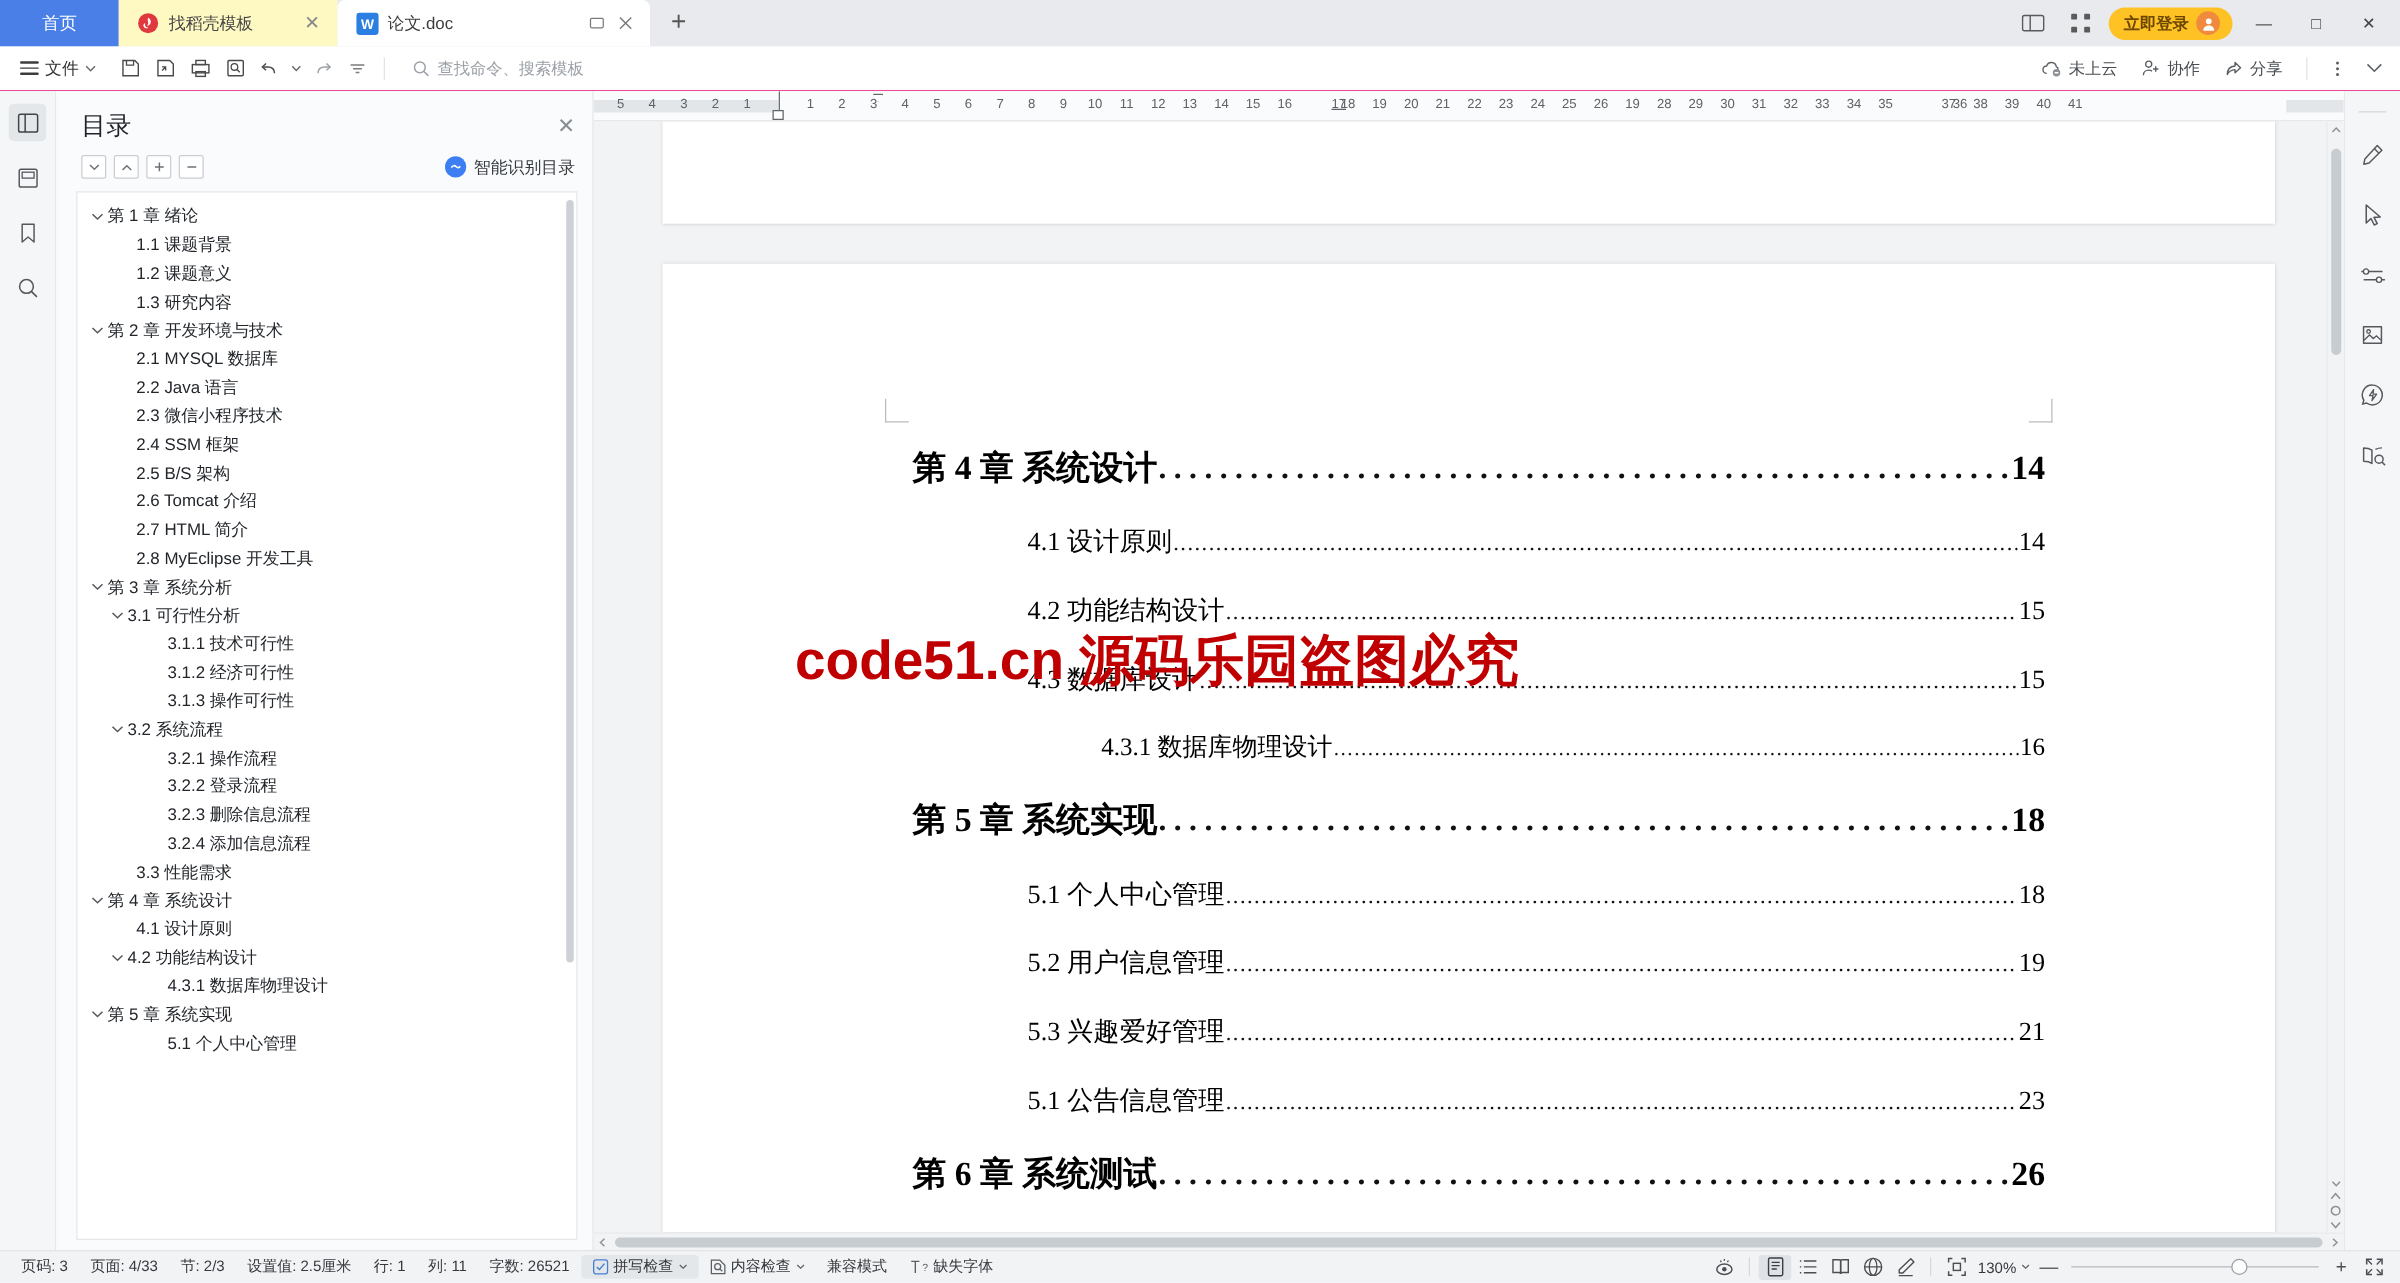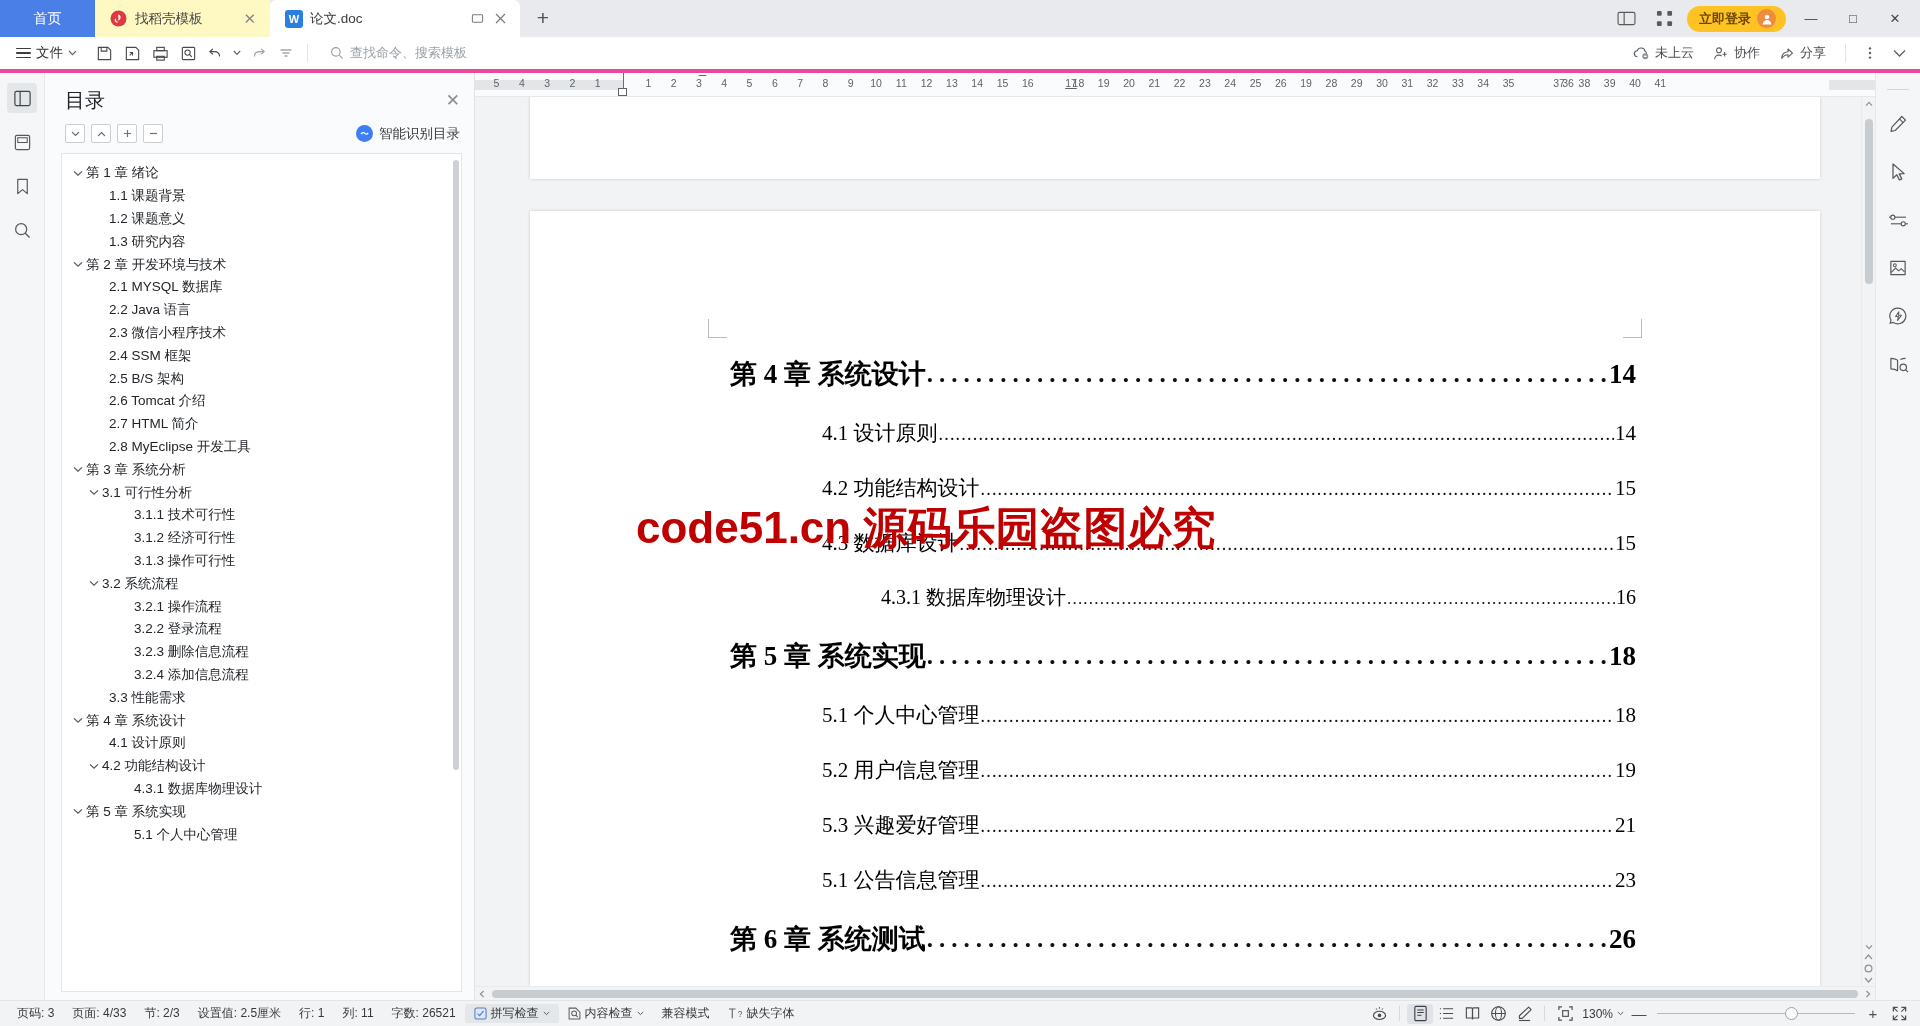"文件" .ribbon { border-bottom: 4px solid #ec4899 -> 1px solid #ec4899 }
